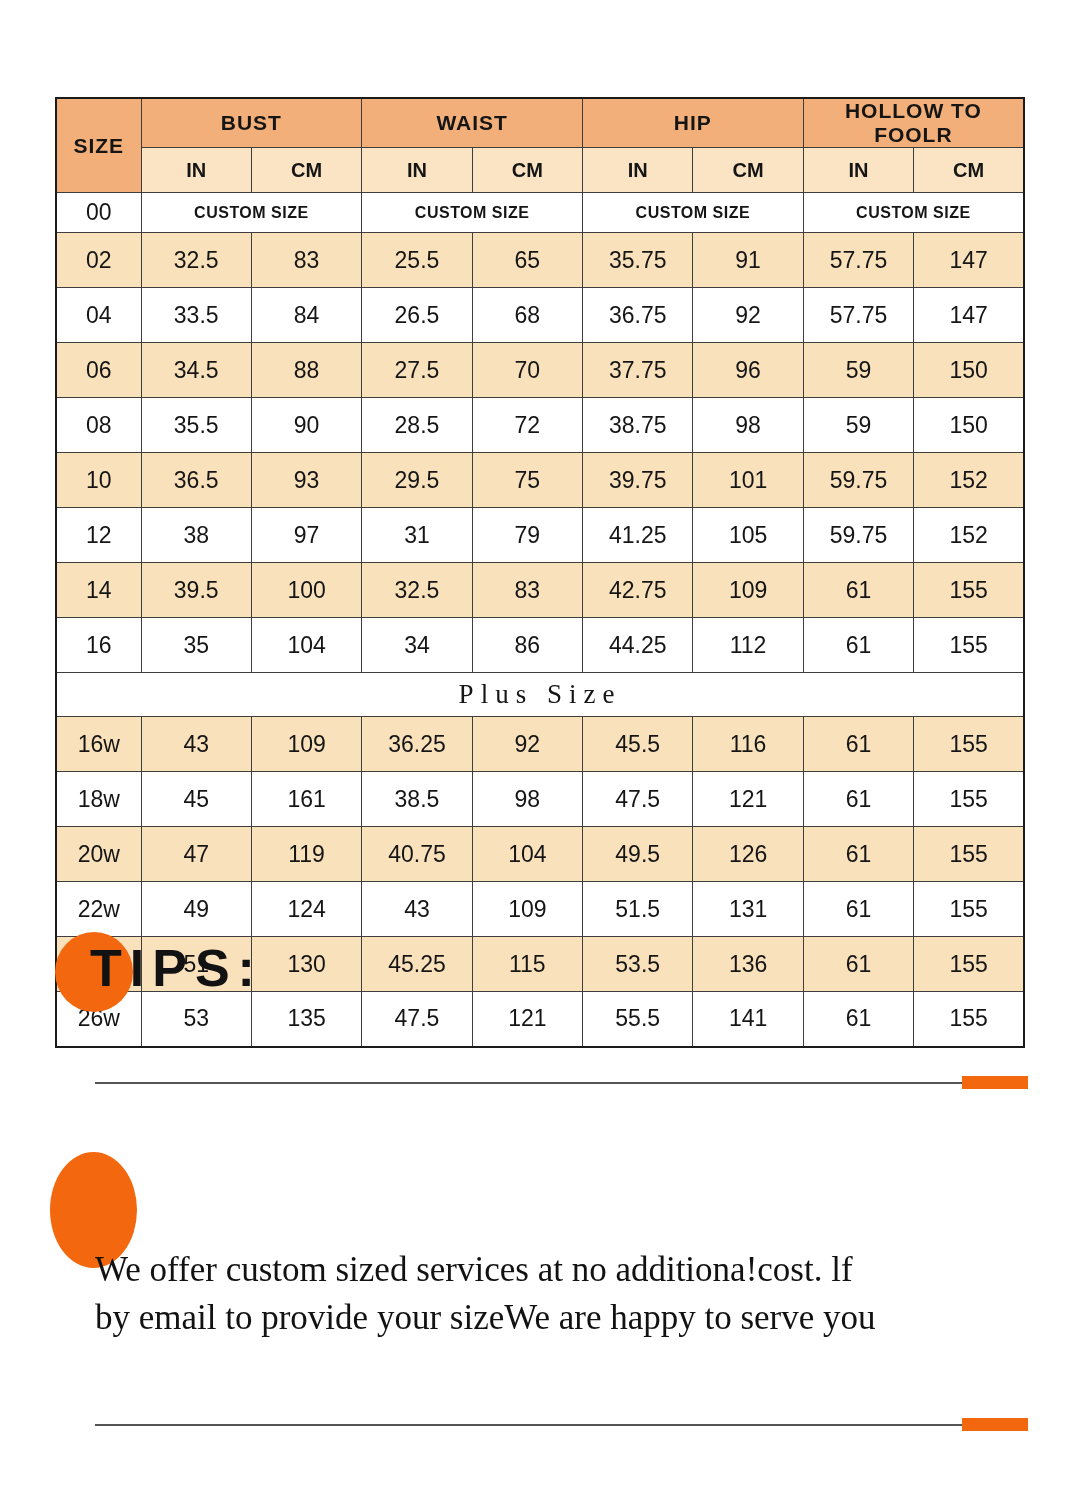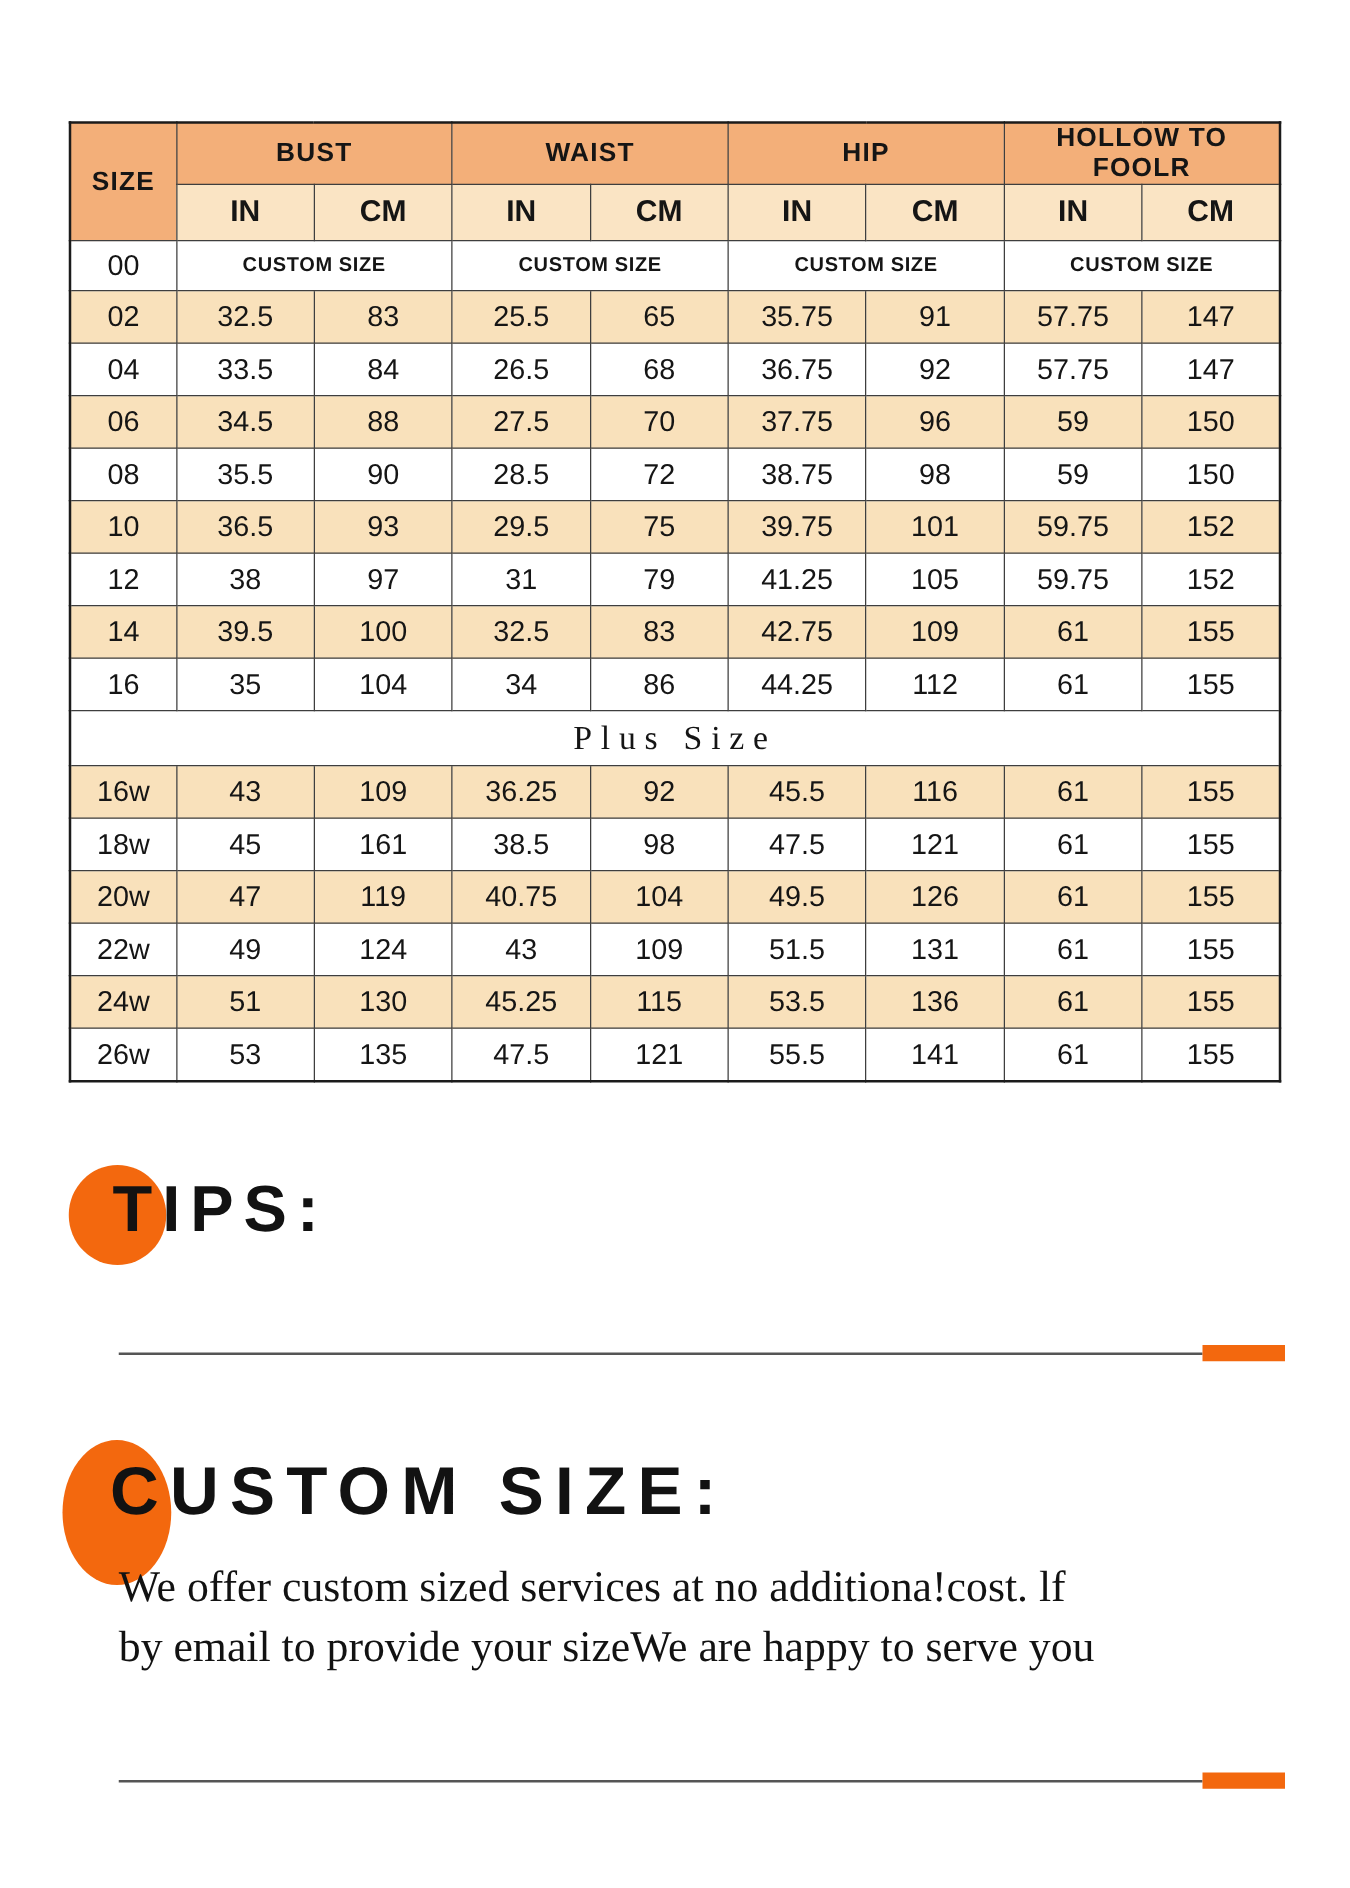"IN" tr.unit-row th { font-size: 24px -> 20px }
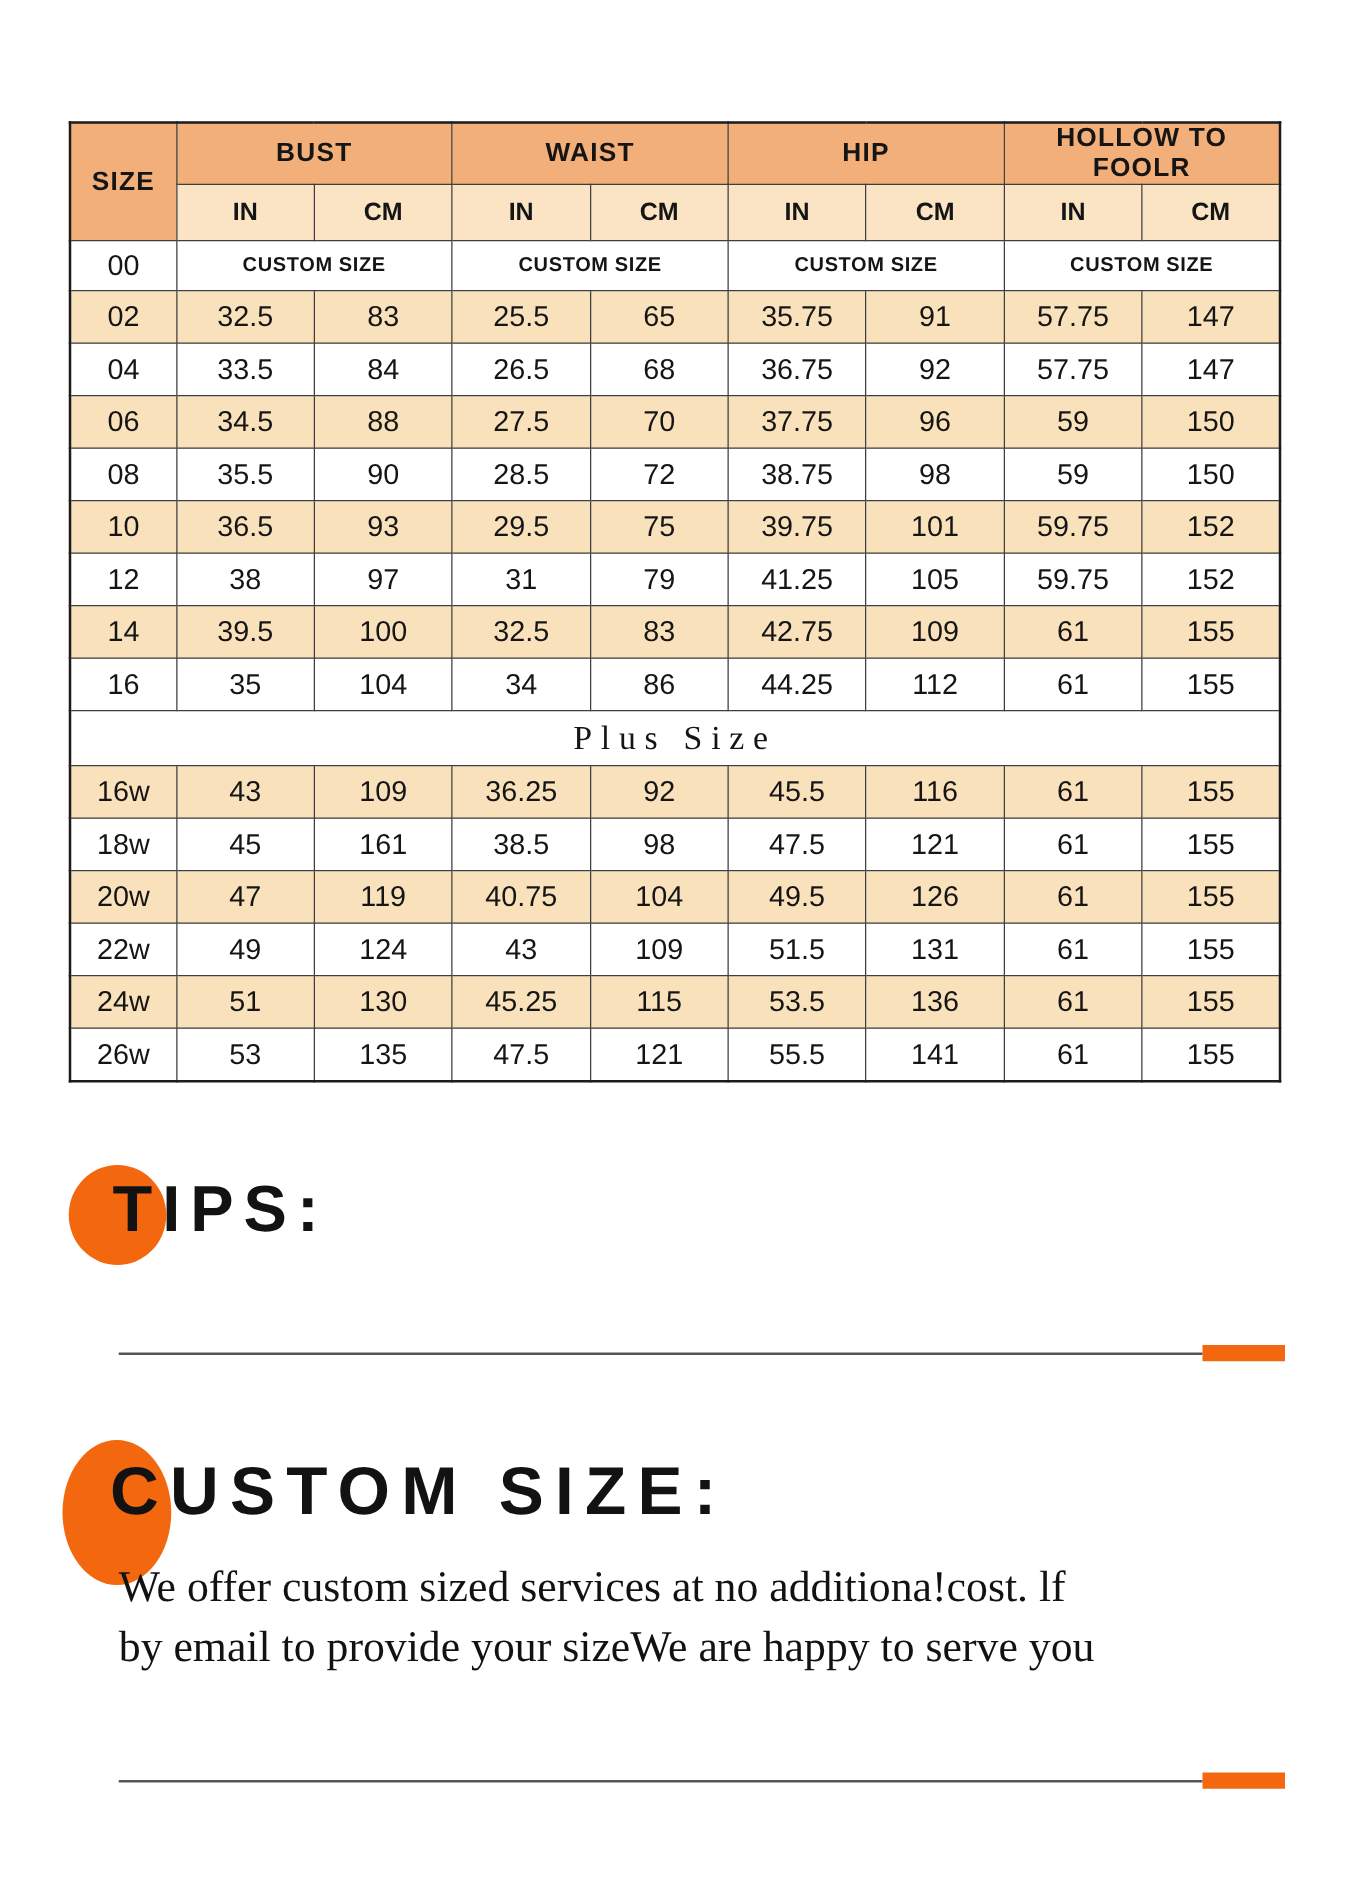"02" tbody tr { height: 42px -> 55px }
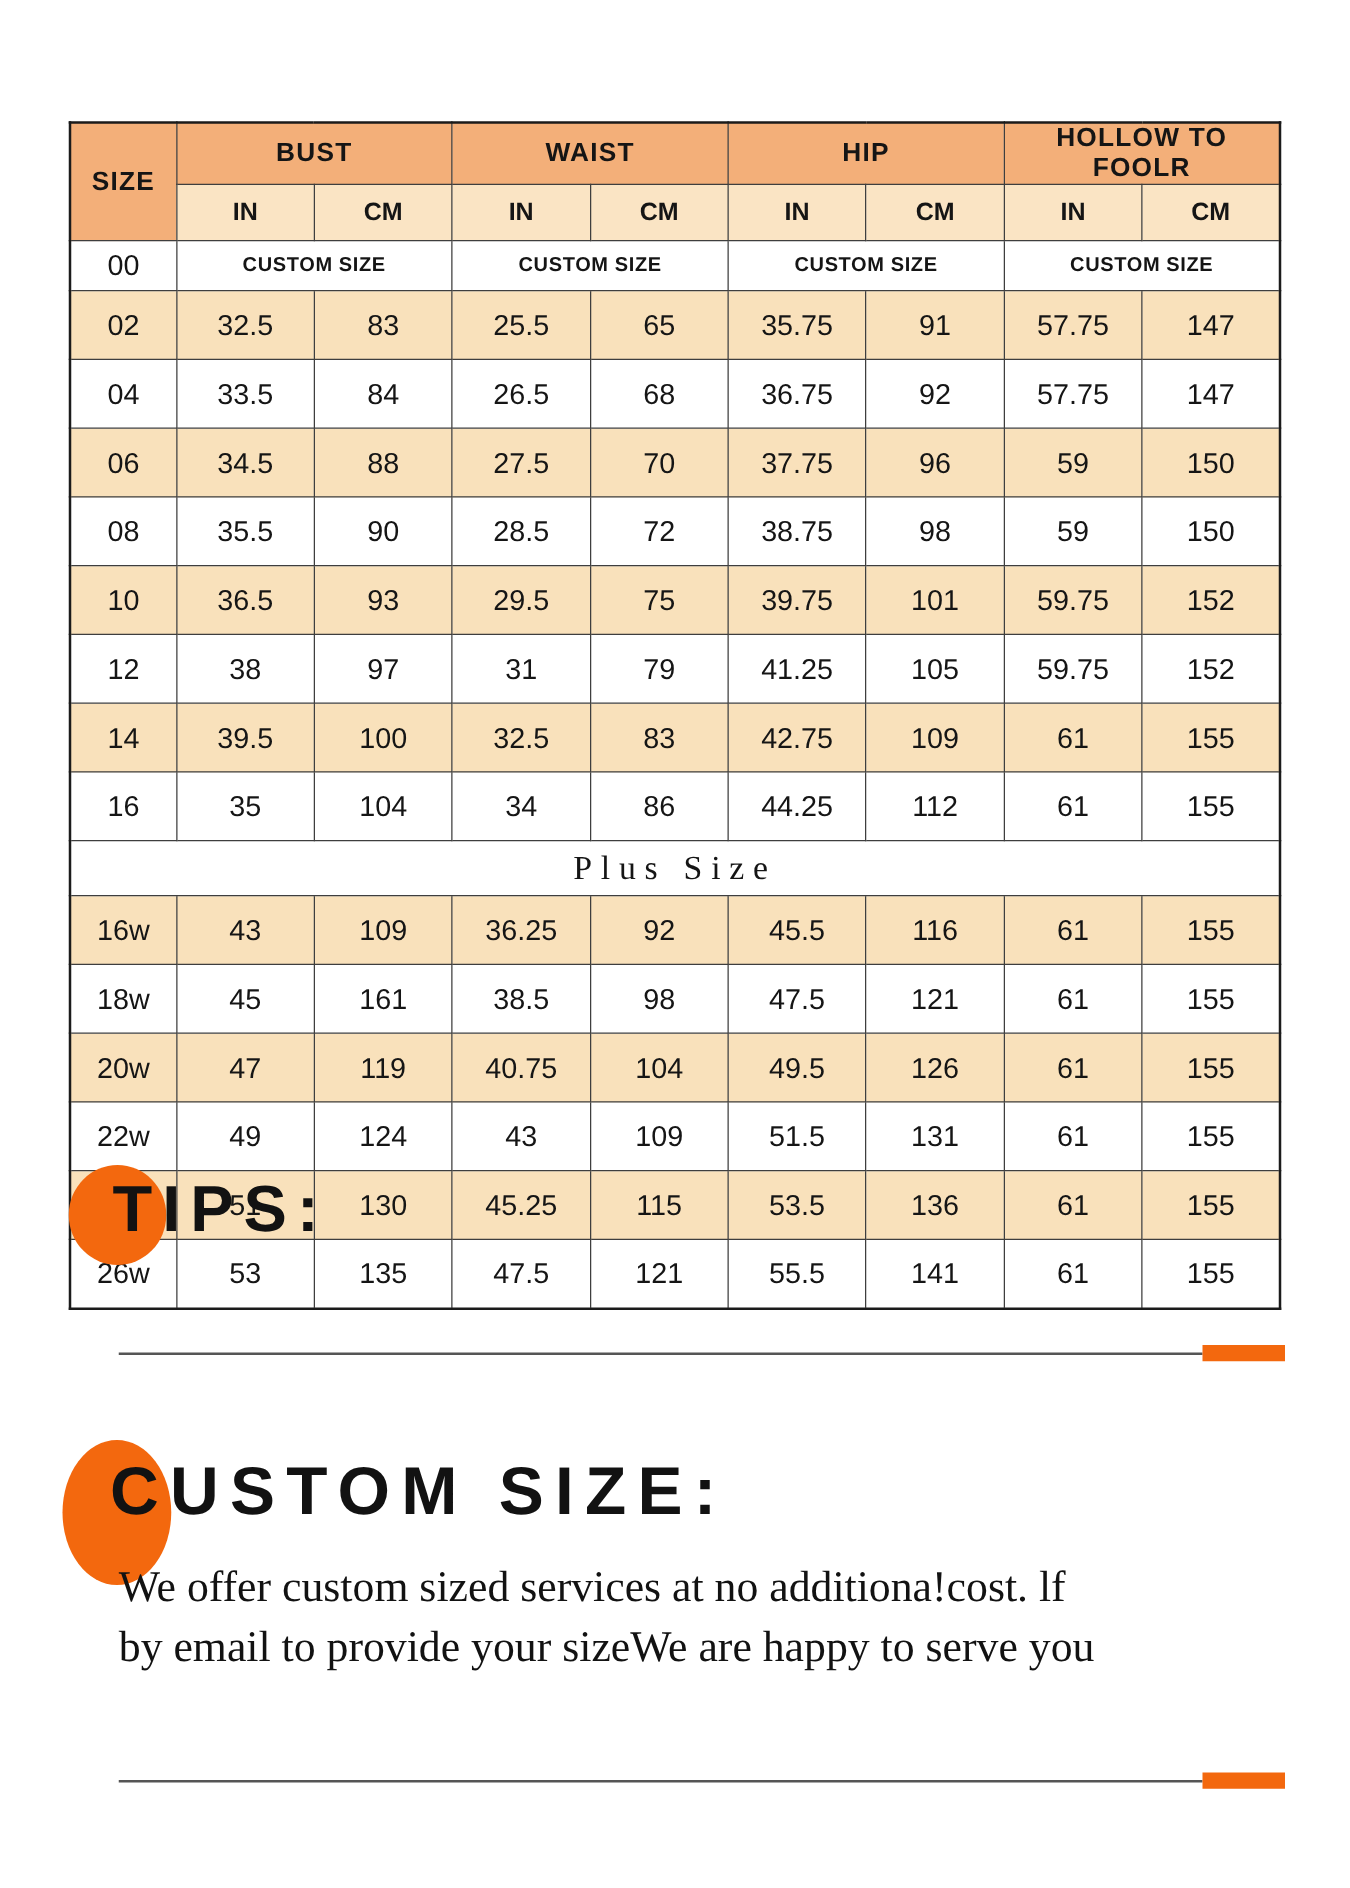"CUSTOM SIZE:" h2.sec-heading { html: <h2>CUSTOM SIZE:</h2> -> none }
